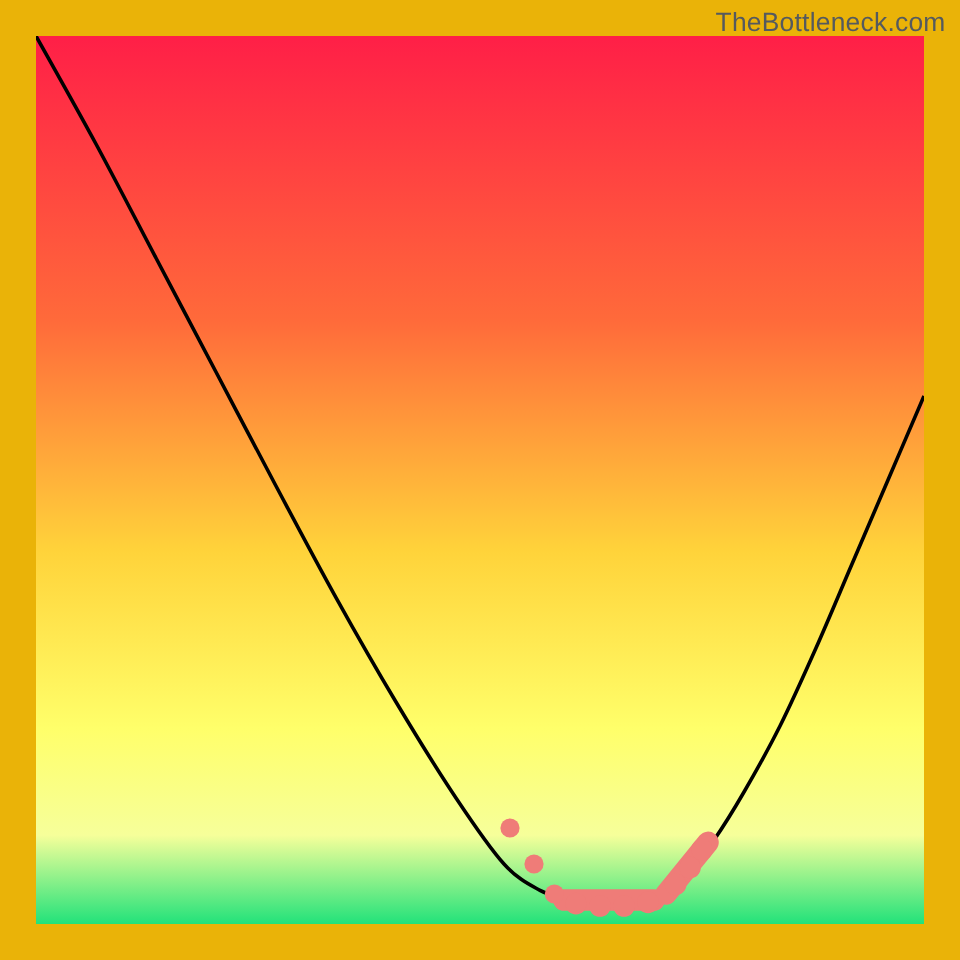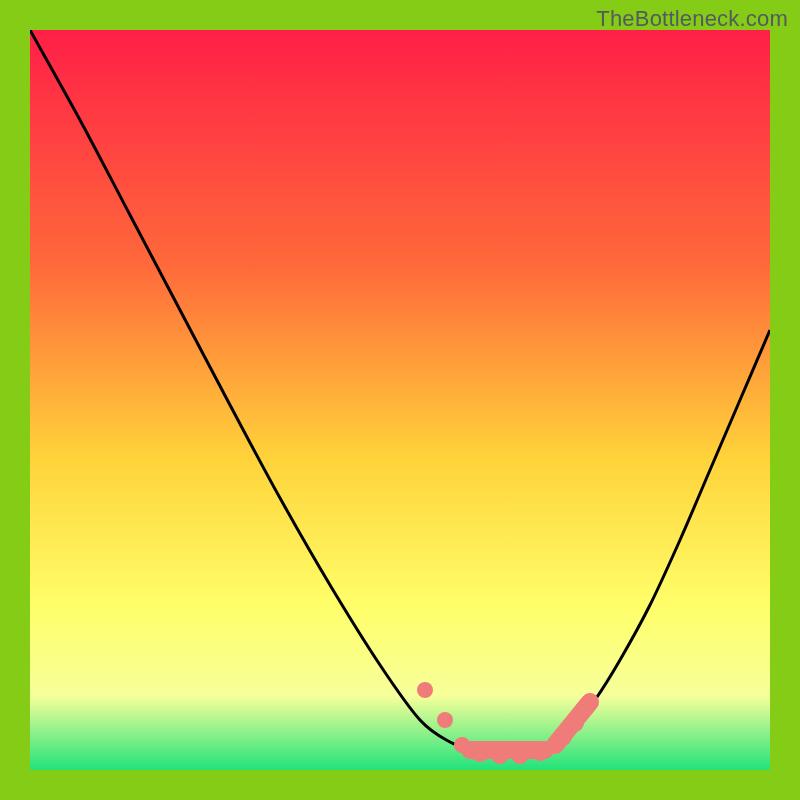"TheBottleneck.com" .frame { background: #84cc16 -> #eab308 }
